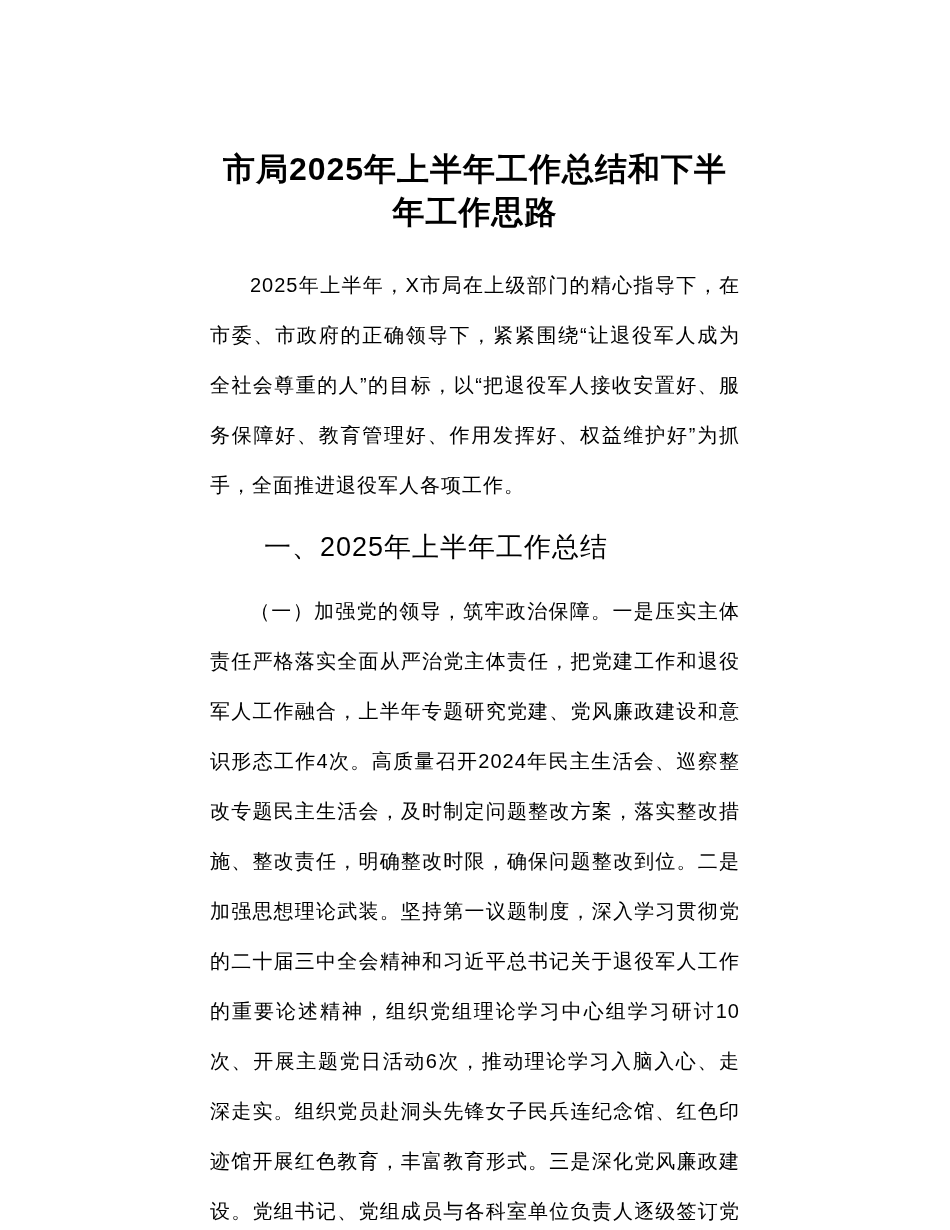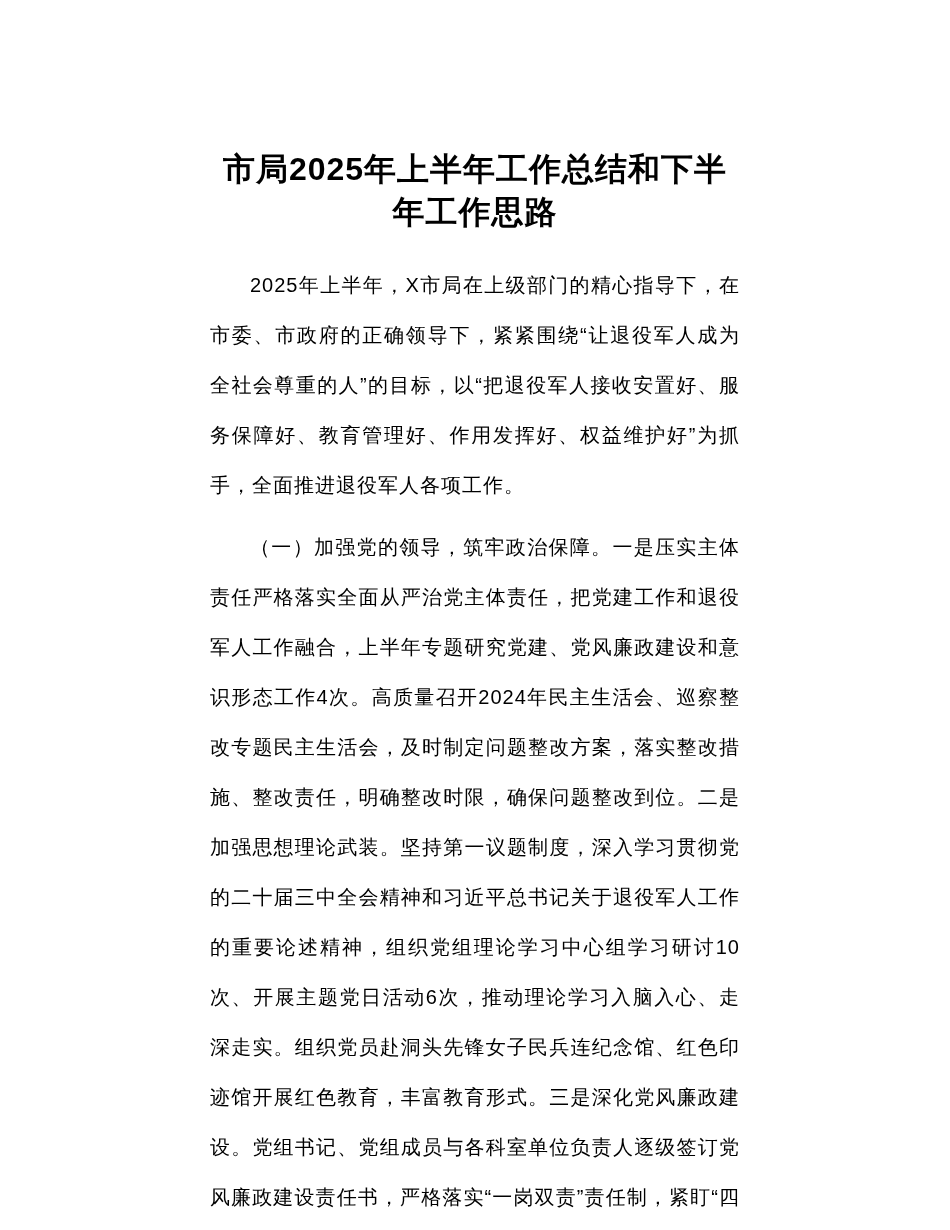"一、2025年上半年工作总结" p.doc-heading { html: none -> <p>一、2025年上半年工作总结</p> }
